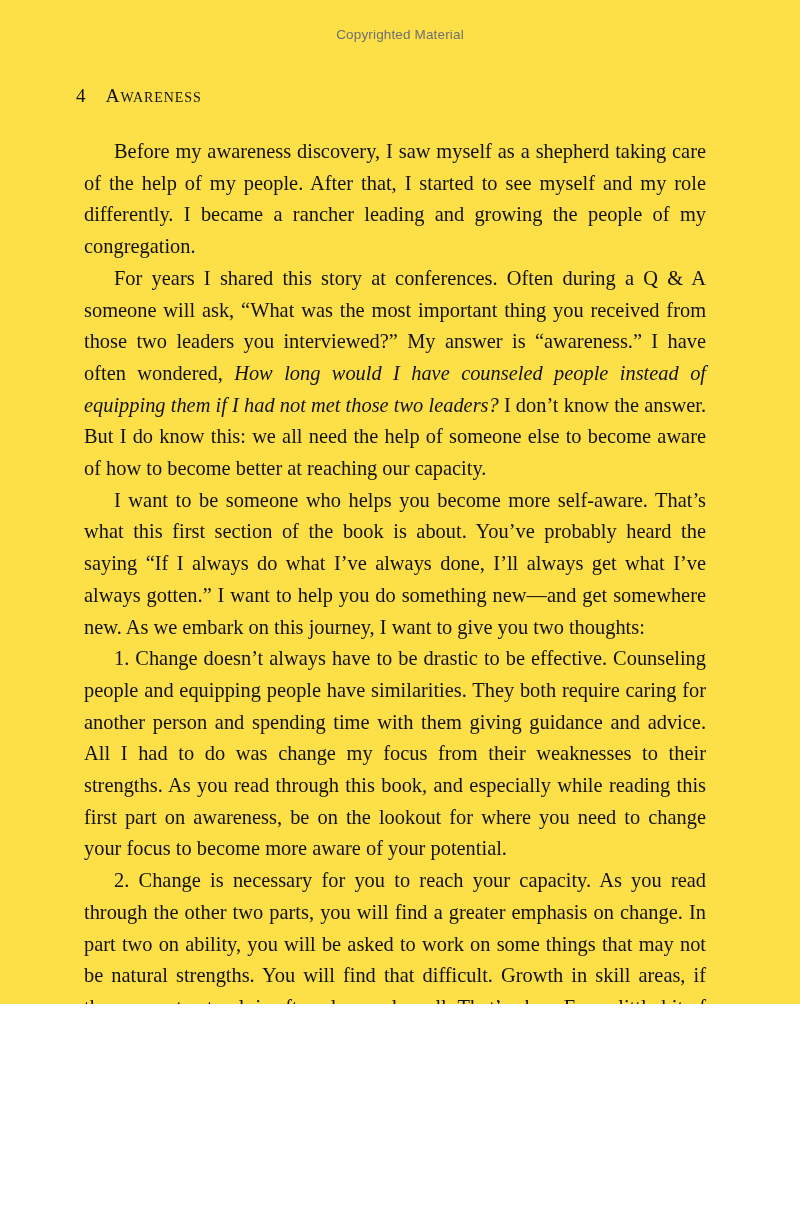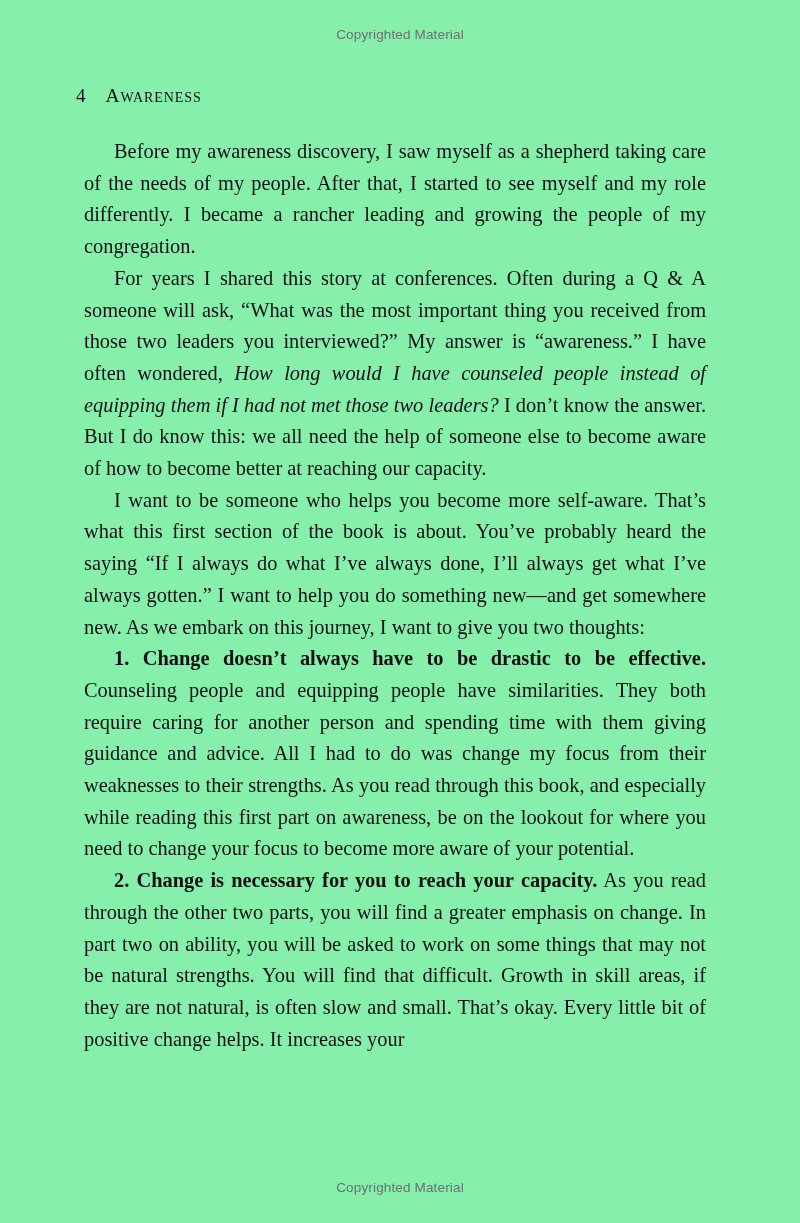"Copyrighted Material" .page { background: #86efac -> #fde047; height: 1223px -> 1004px }
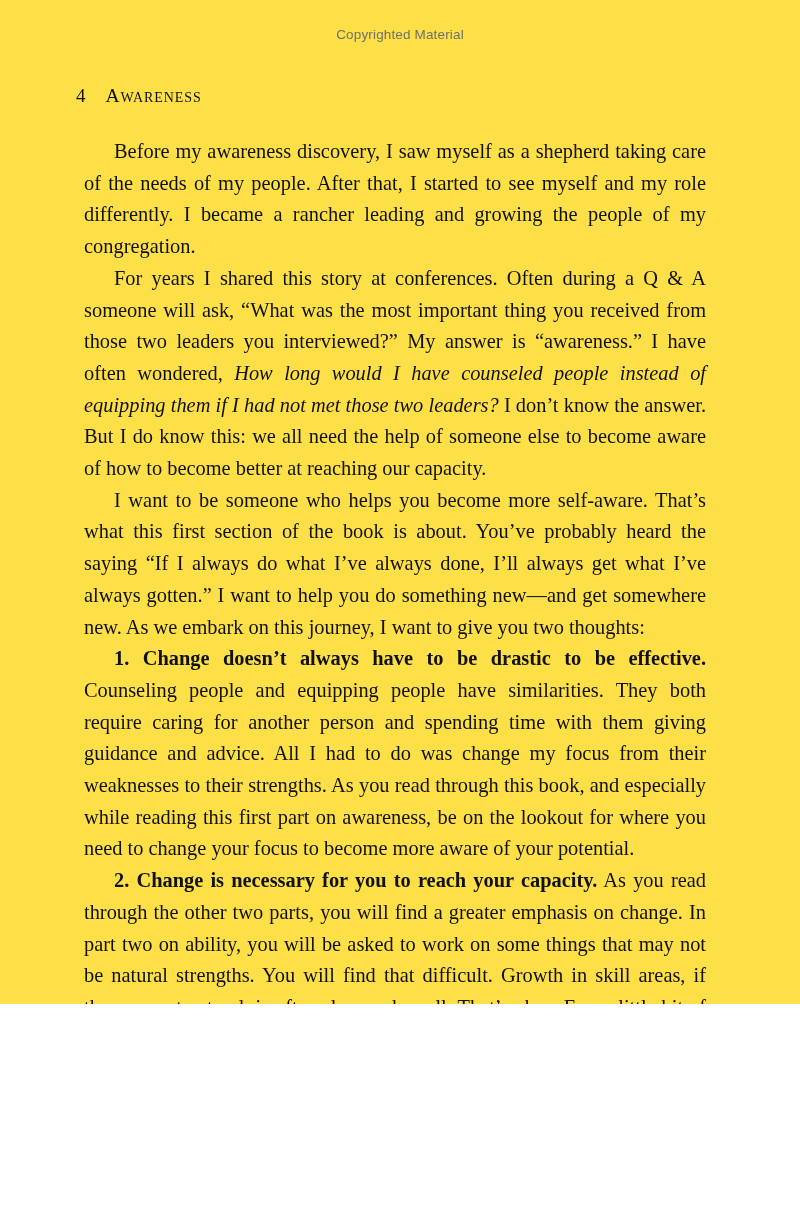"Before my awareness discovery, I" span { text: needs -> help }
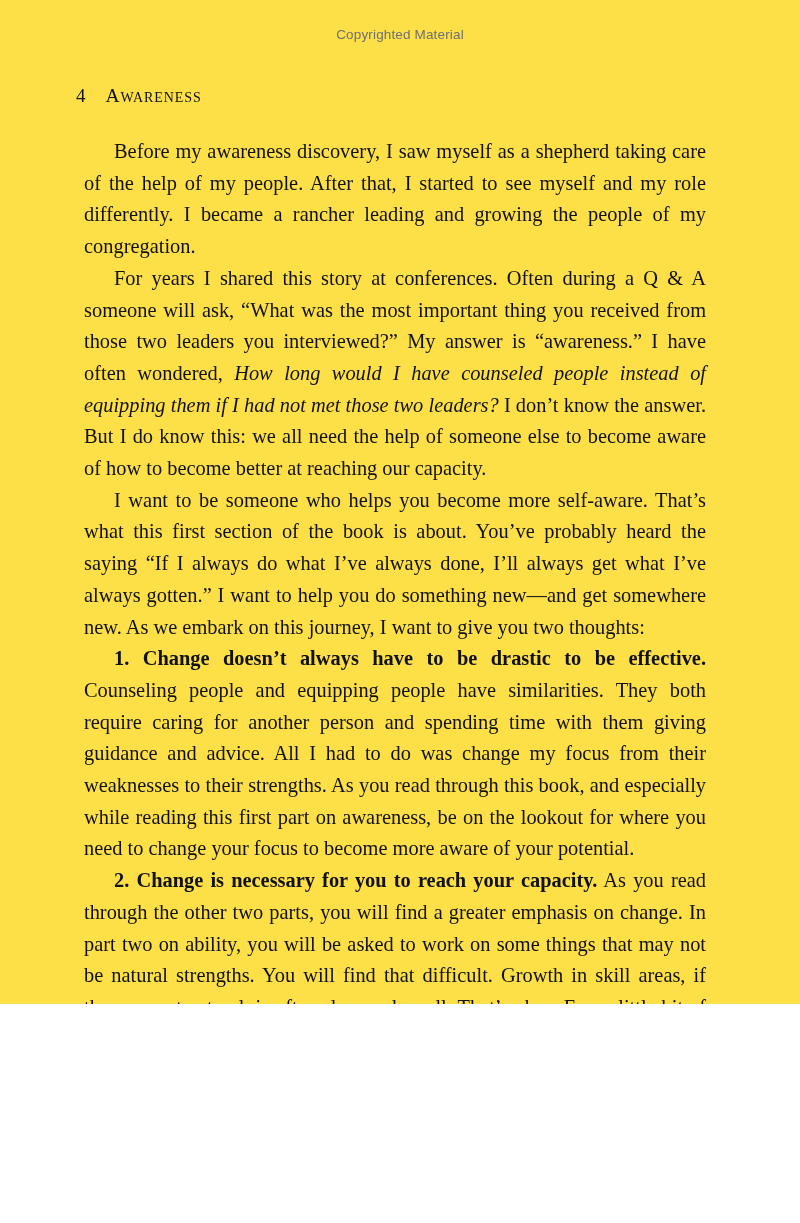"1. Change doesn’t always have" .bd { font-weight: bold -> normal }
